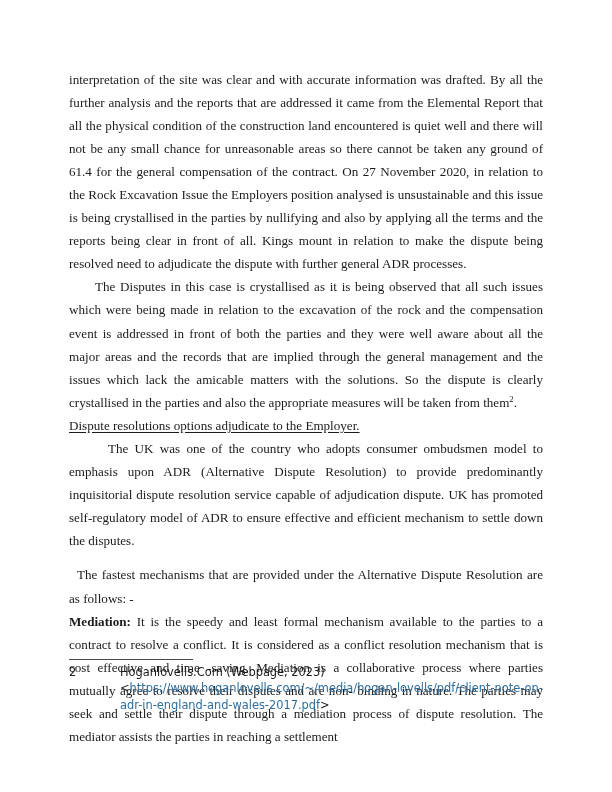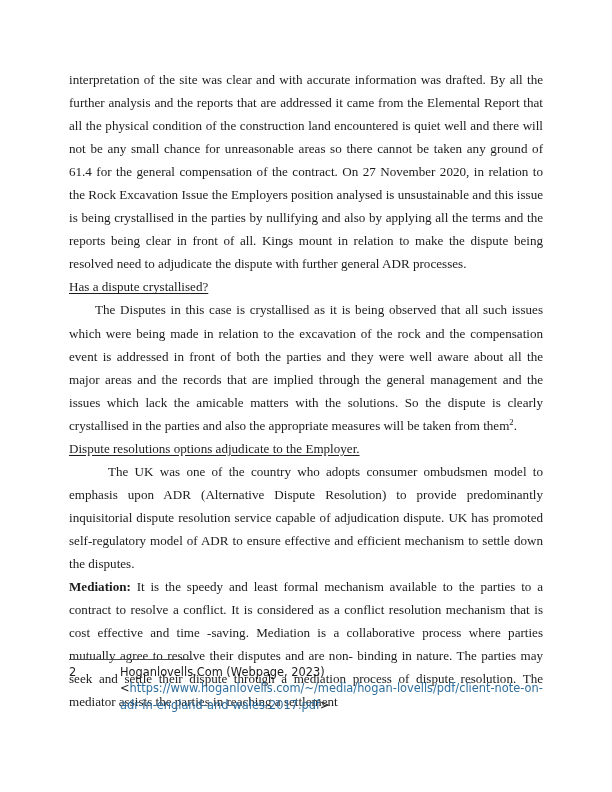"Has a dispute crystallised?" p.heading { html: <p><span>Has a dispute crystallised?</span></p> -> none }
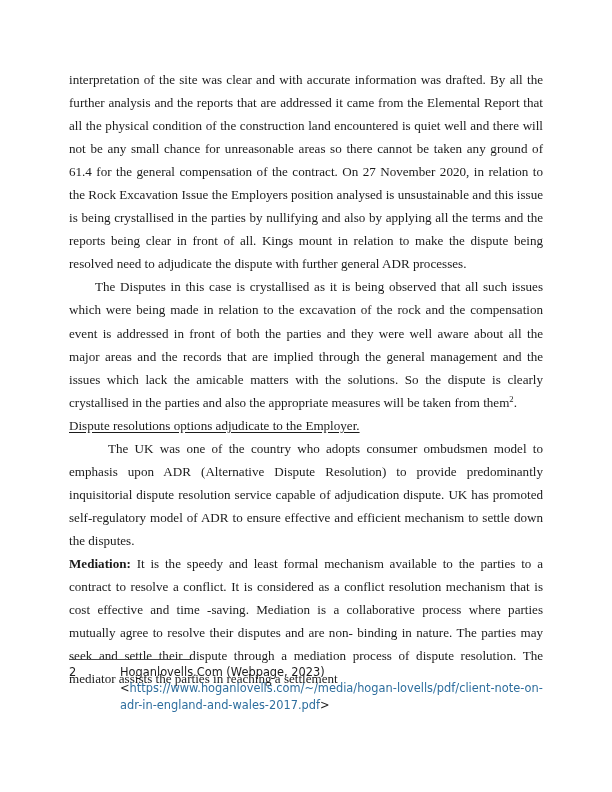"The fastest mechanisms that are" p.para { html: none -> <p>The fastest mechanisms that are provided under the Alternative Dispute Resolution are as follows: -</p> }
